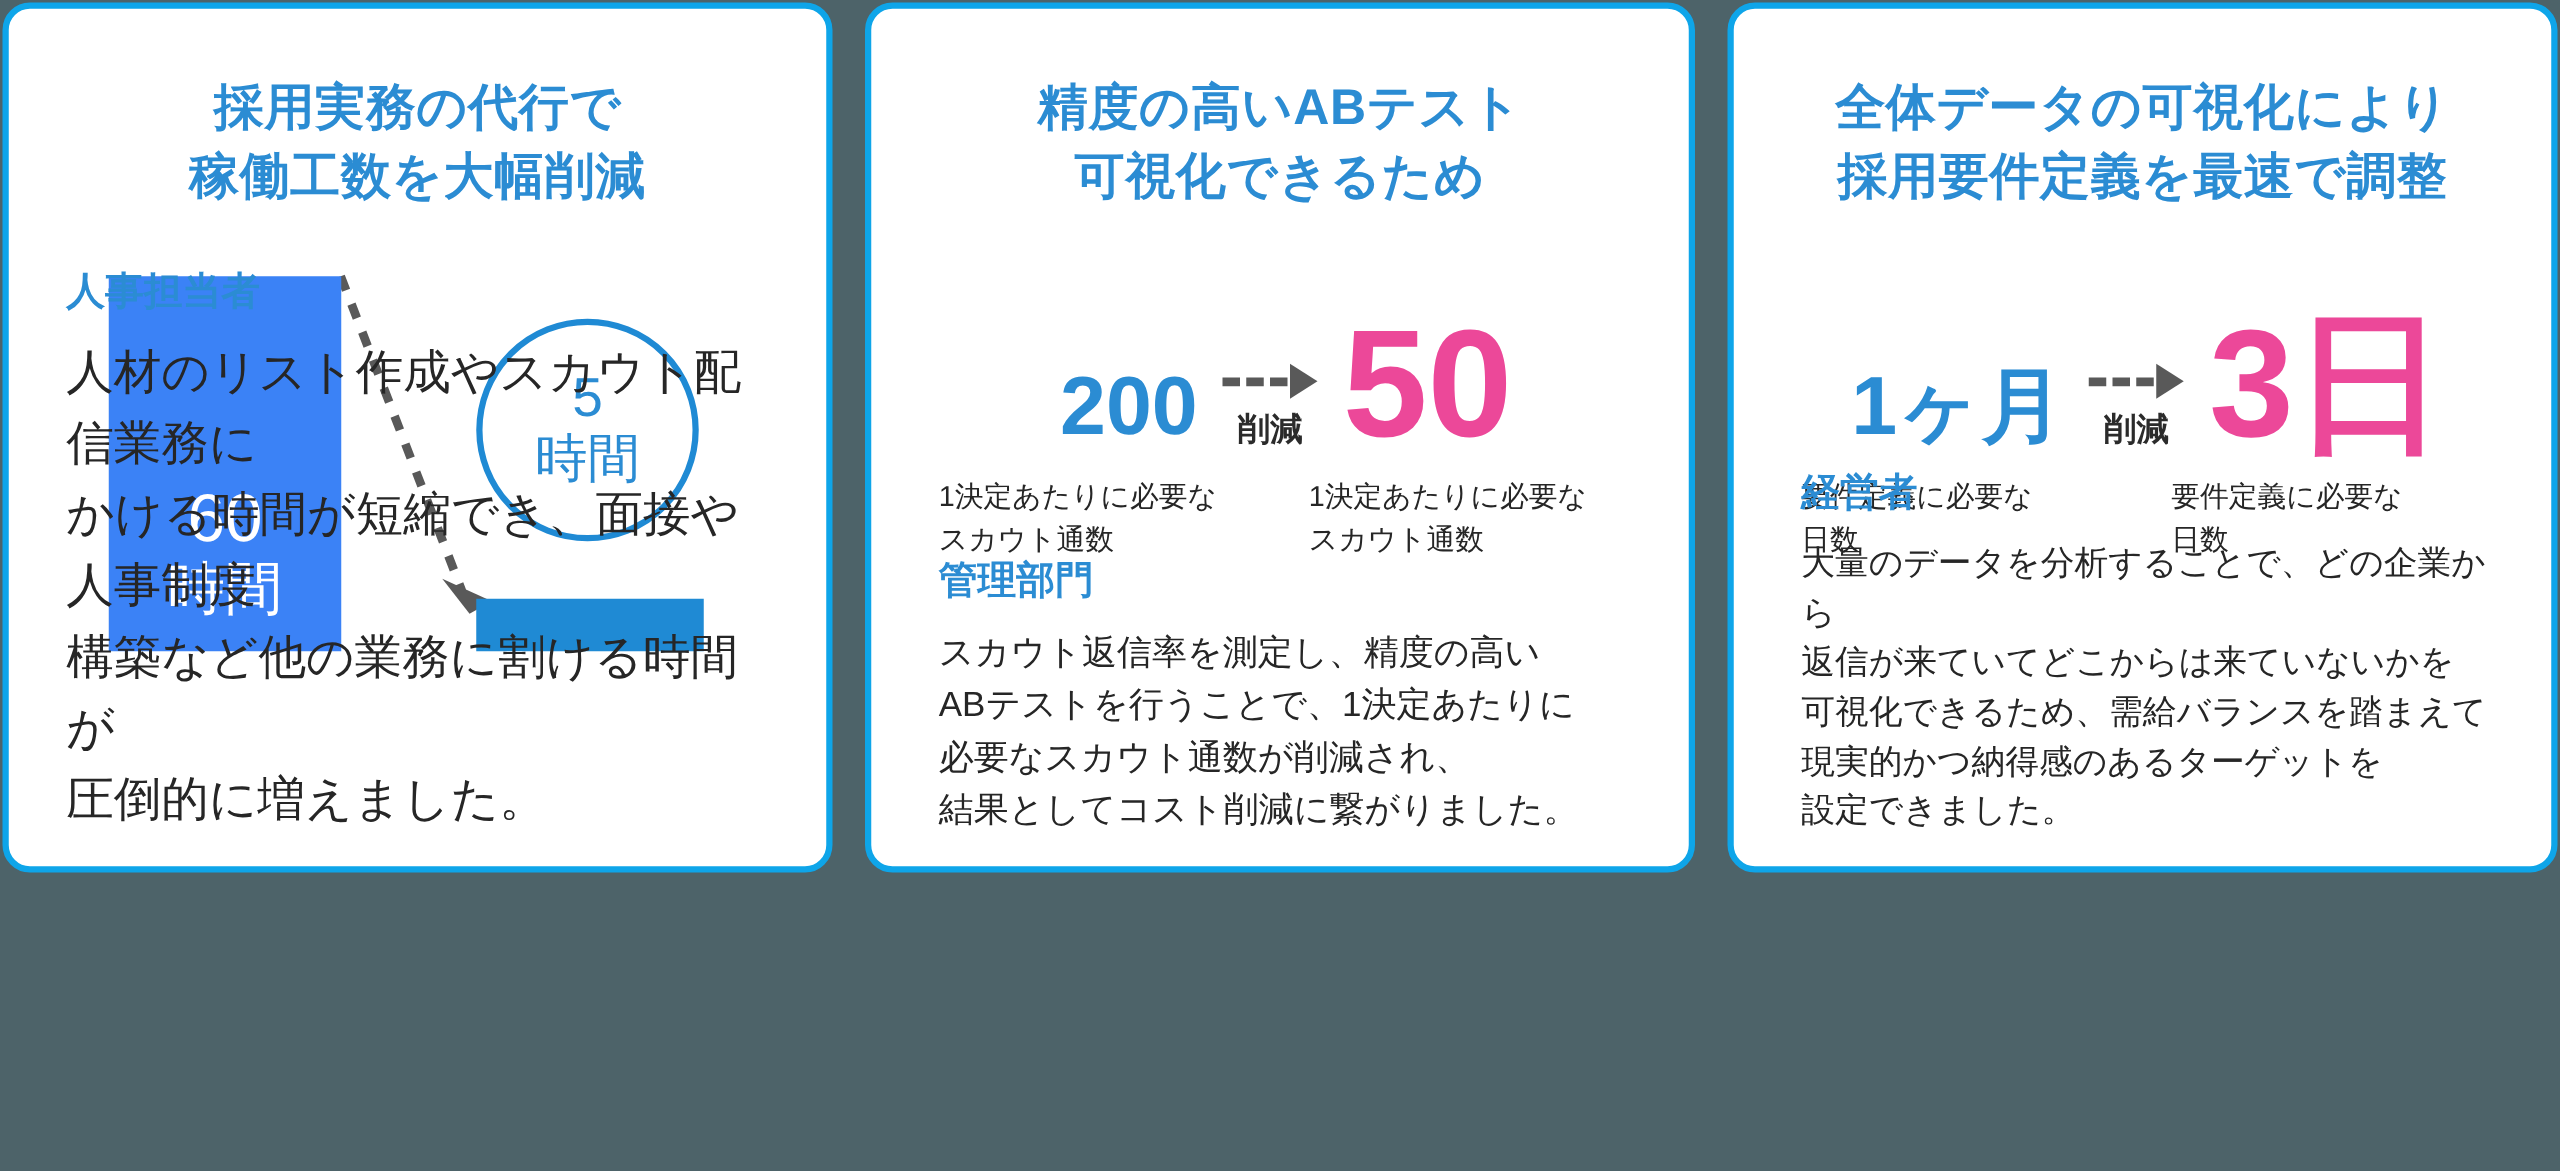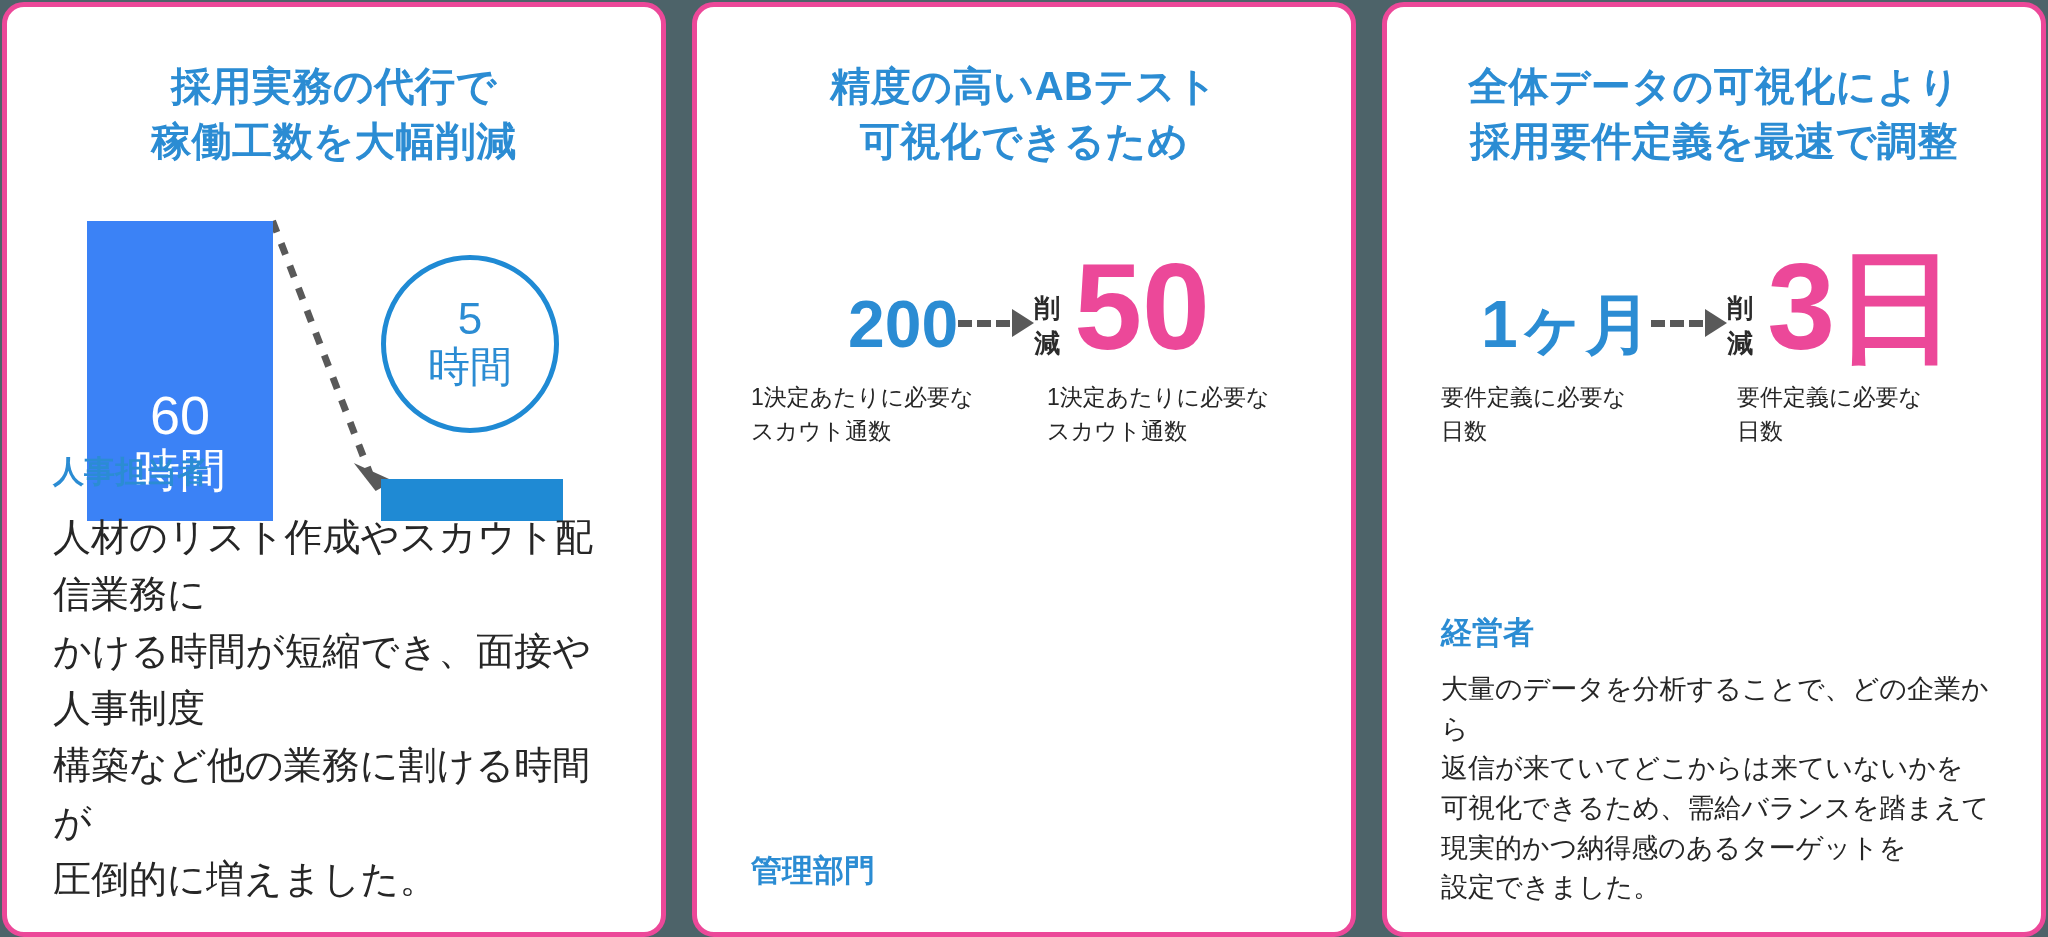"採用実務の代行で" .card { border: 5px solid #ec4899 -> 5px solid #0ea5e9; height: 935px -> 696px }
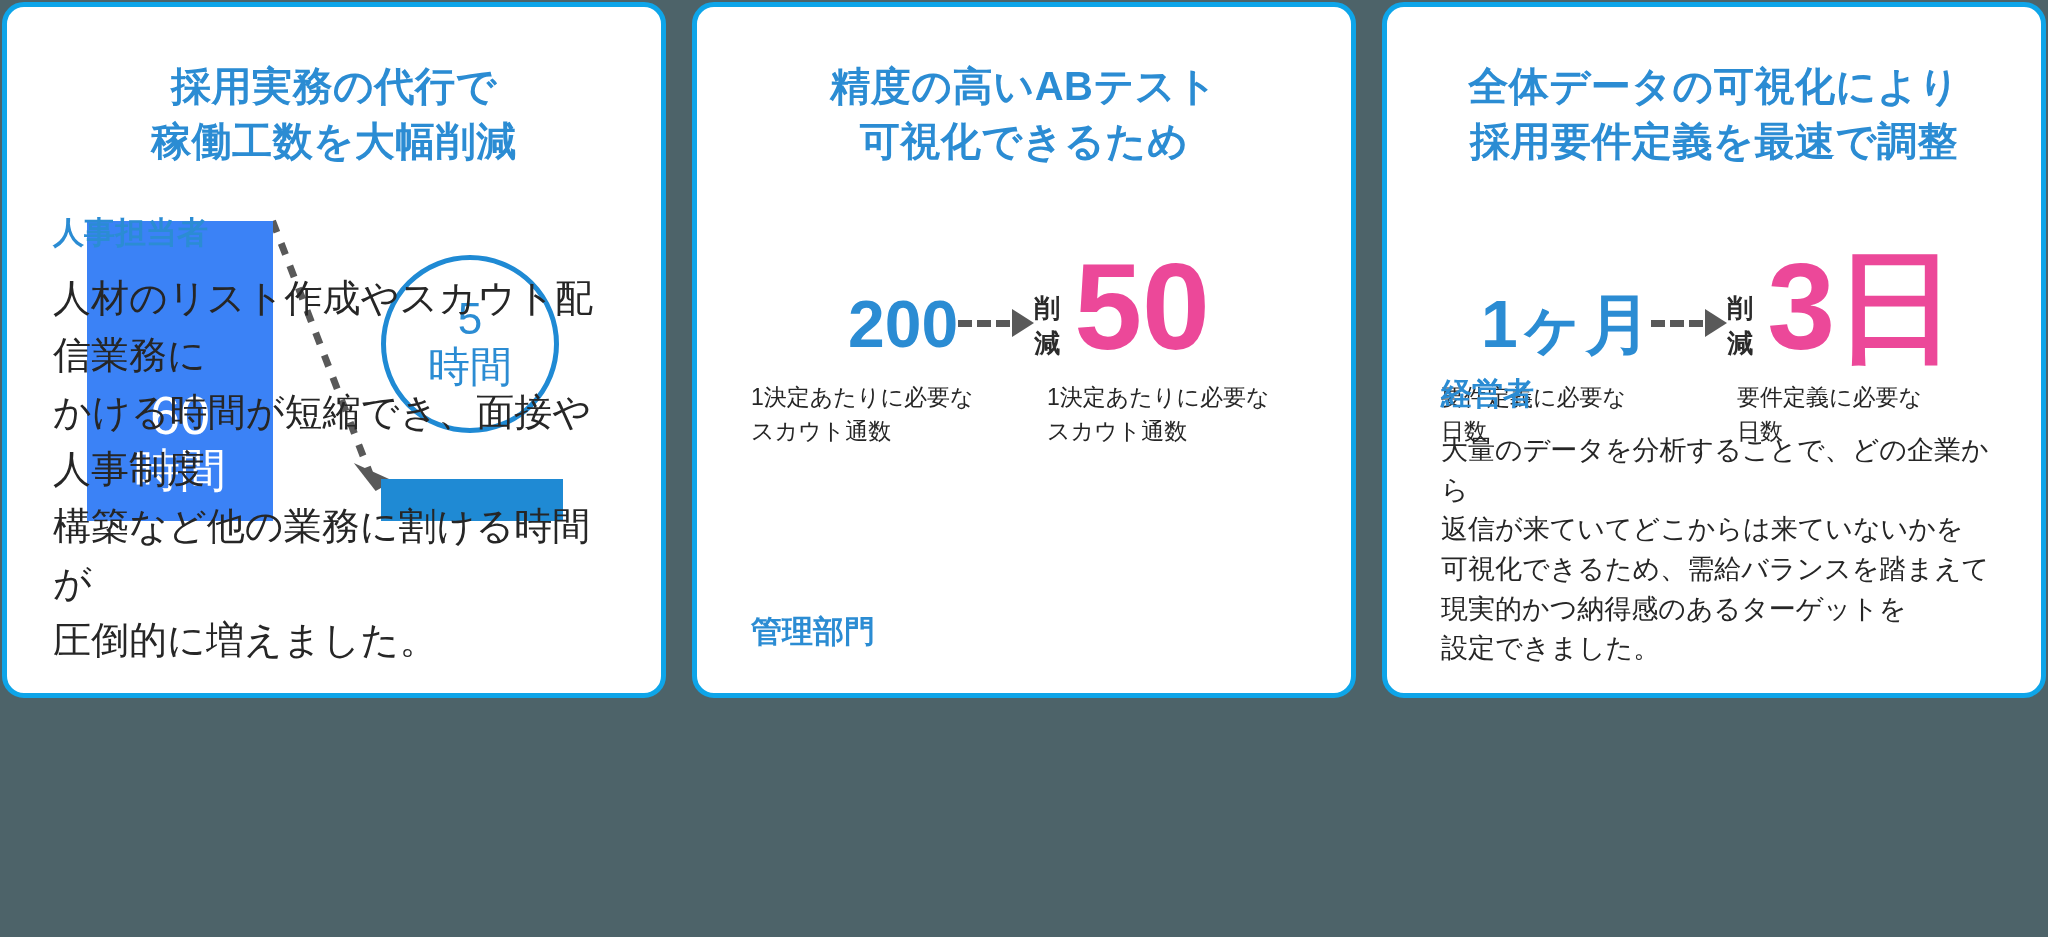"削減" .arrow-wrap { flex-direction: row -> column }
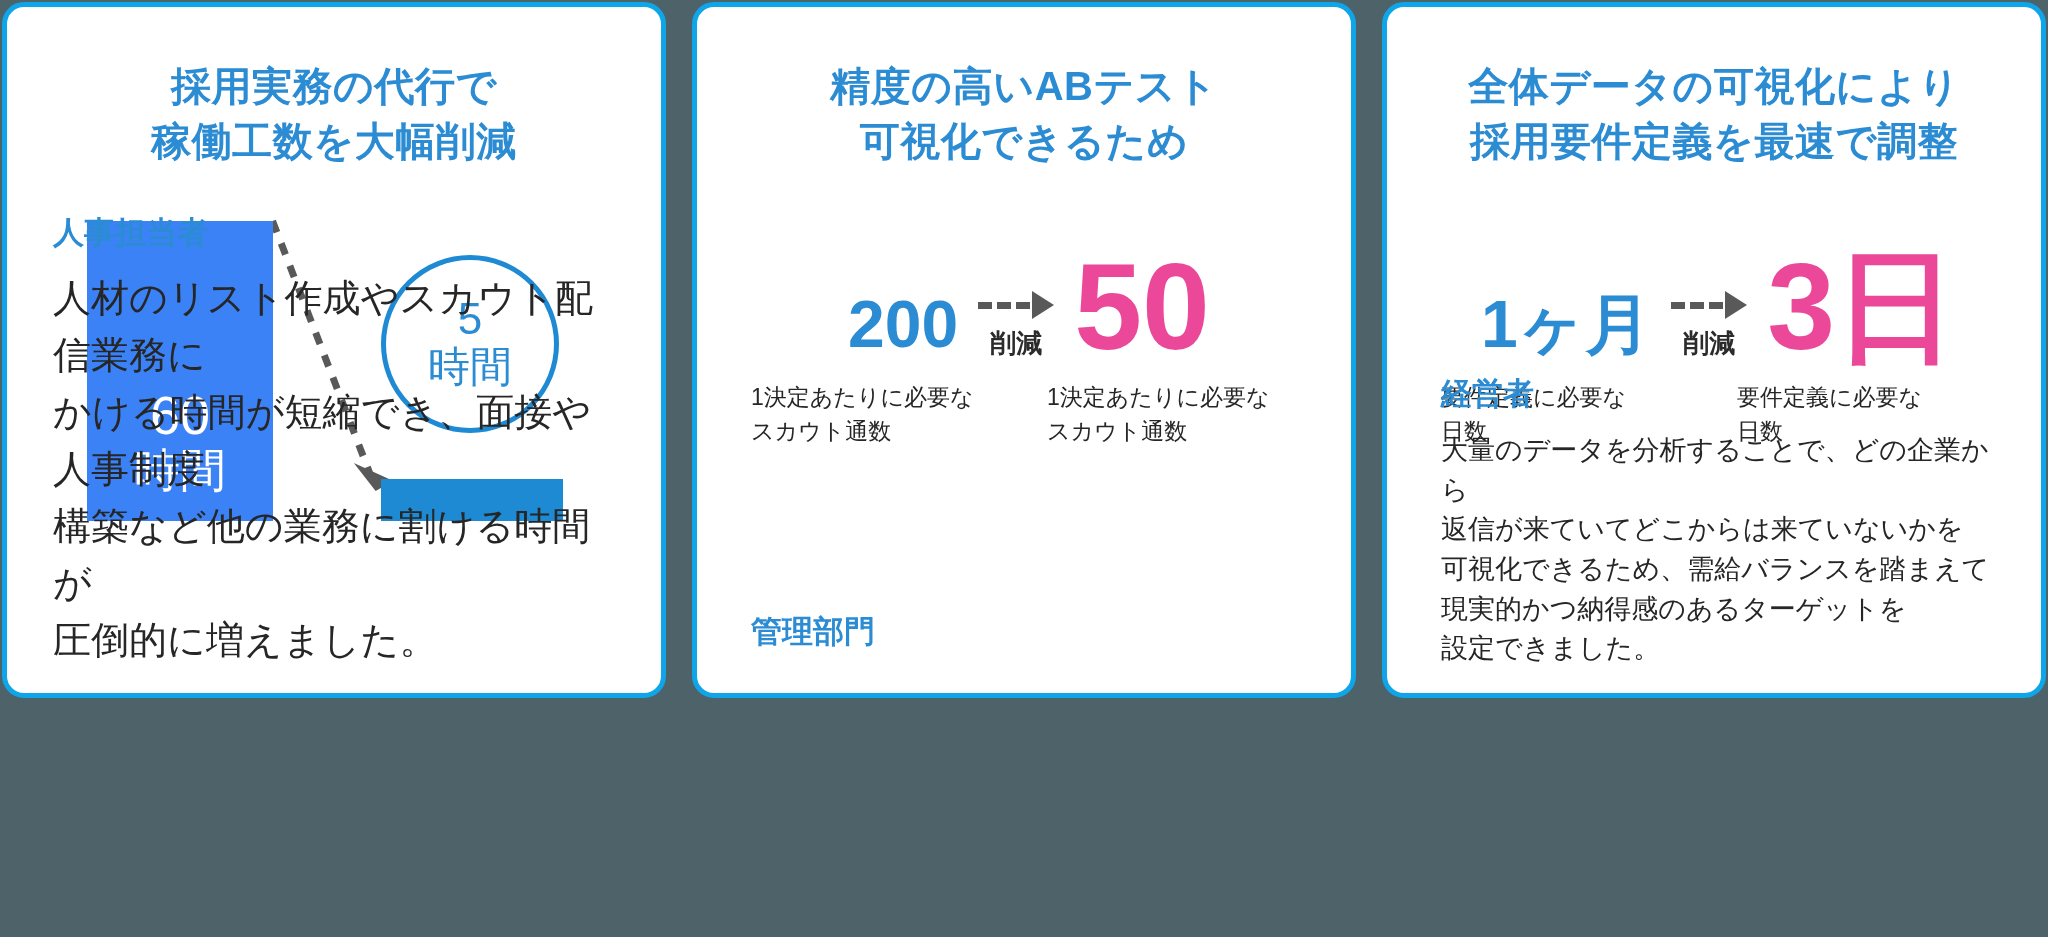"スカウト返信率を測定し、精度の高い" div.foot-body { html: none -> <div>スカウト返信率を測定し、精度の高い ABテストを行うことで、1決定あたりに 必要なスカウト通数が削減され、 結果としてコスト削減に繋がりました。</div> }
